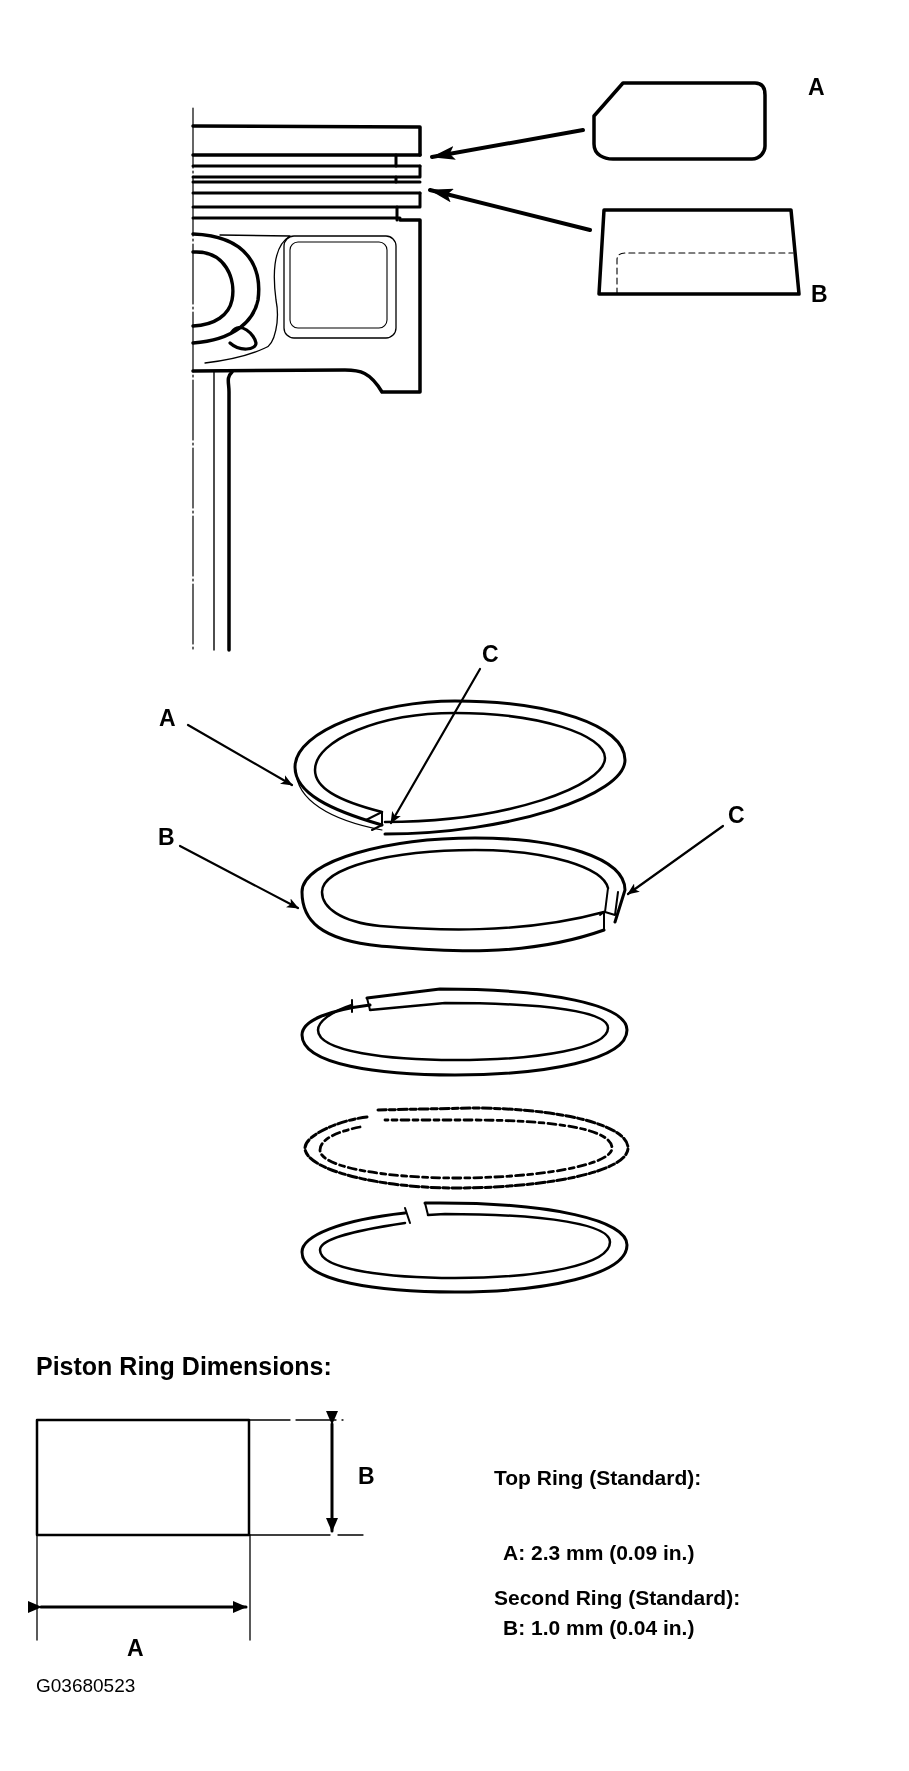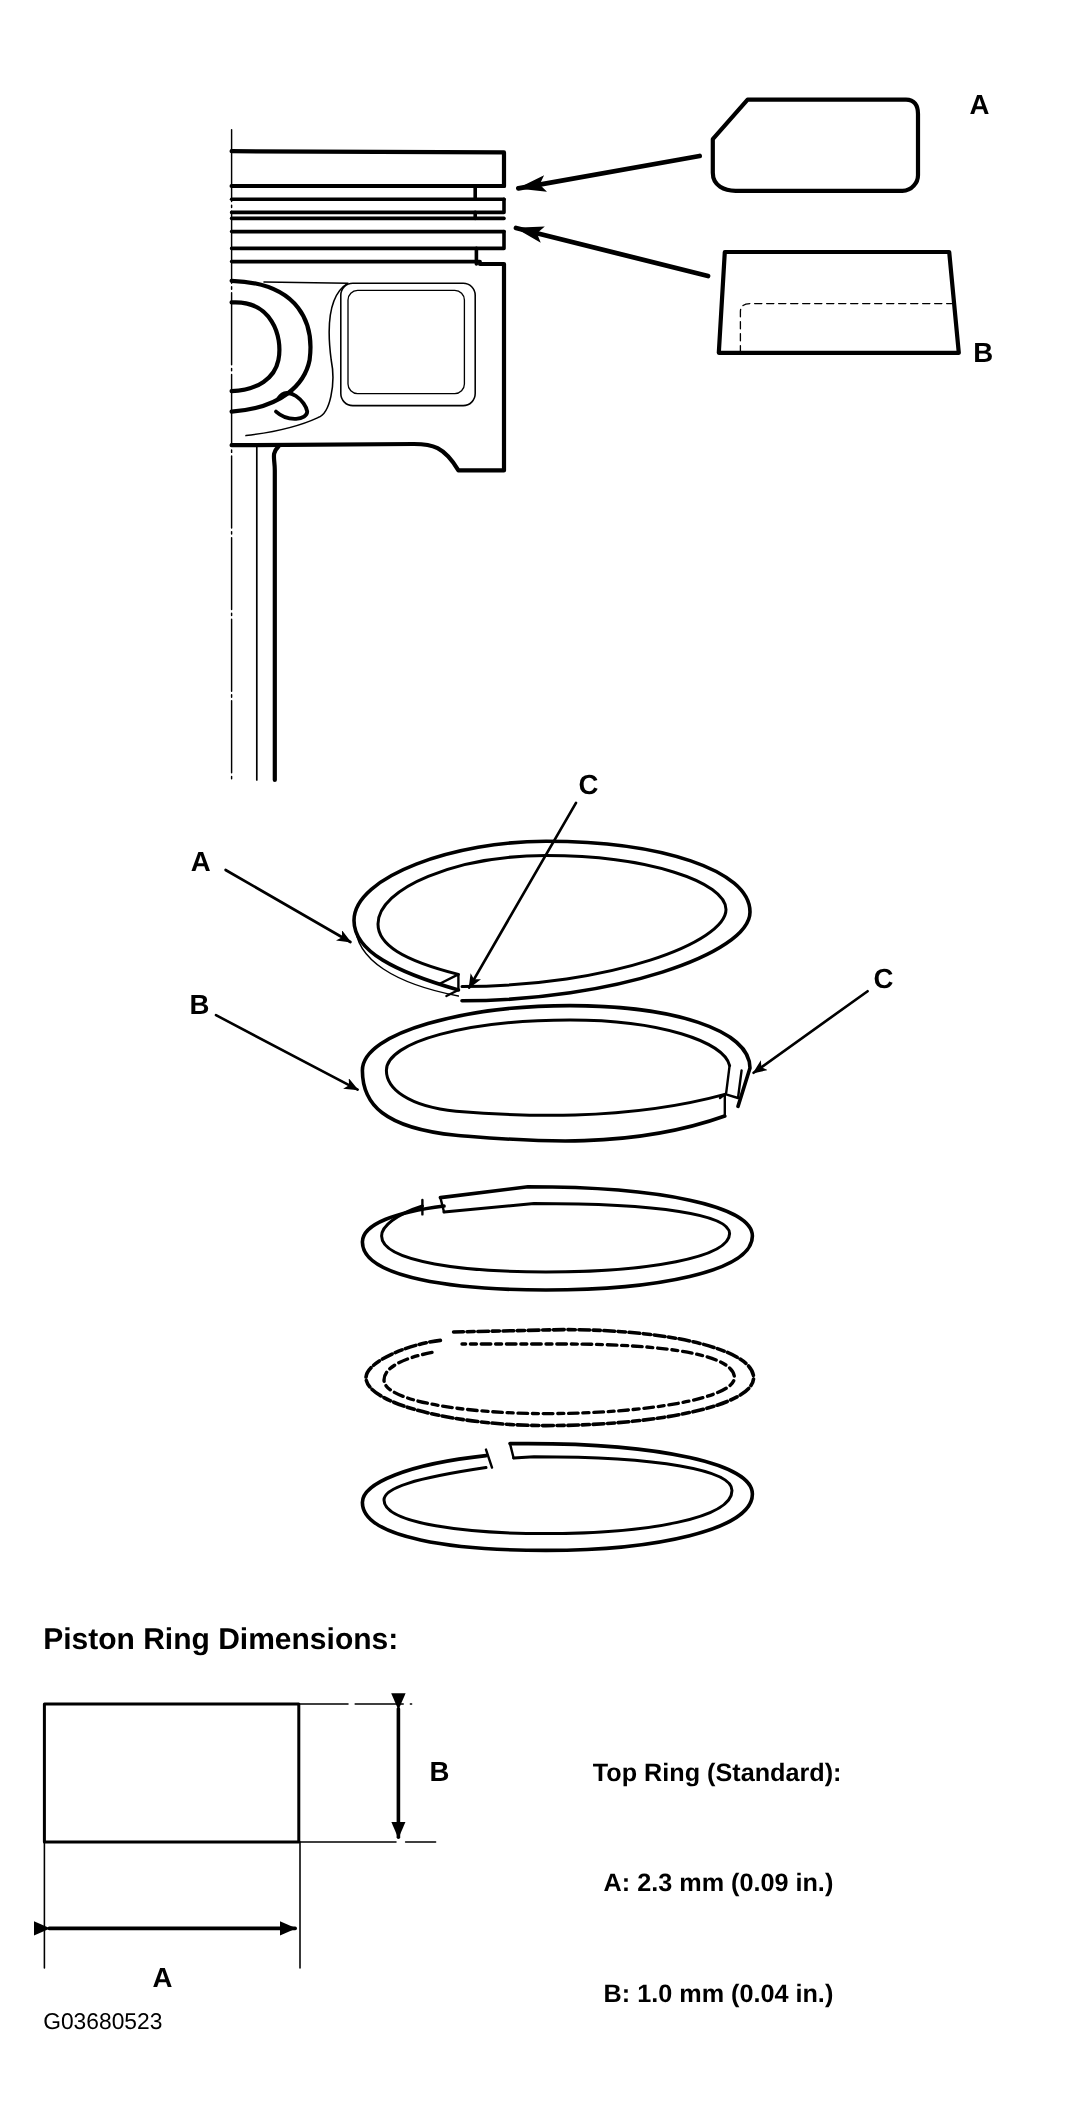"A: 2.3 mm (0.09 in.)" .spec .v { margin-top: 17px -> none }
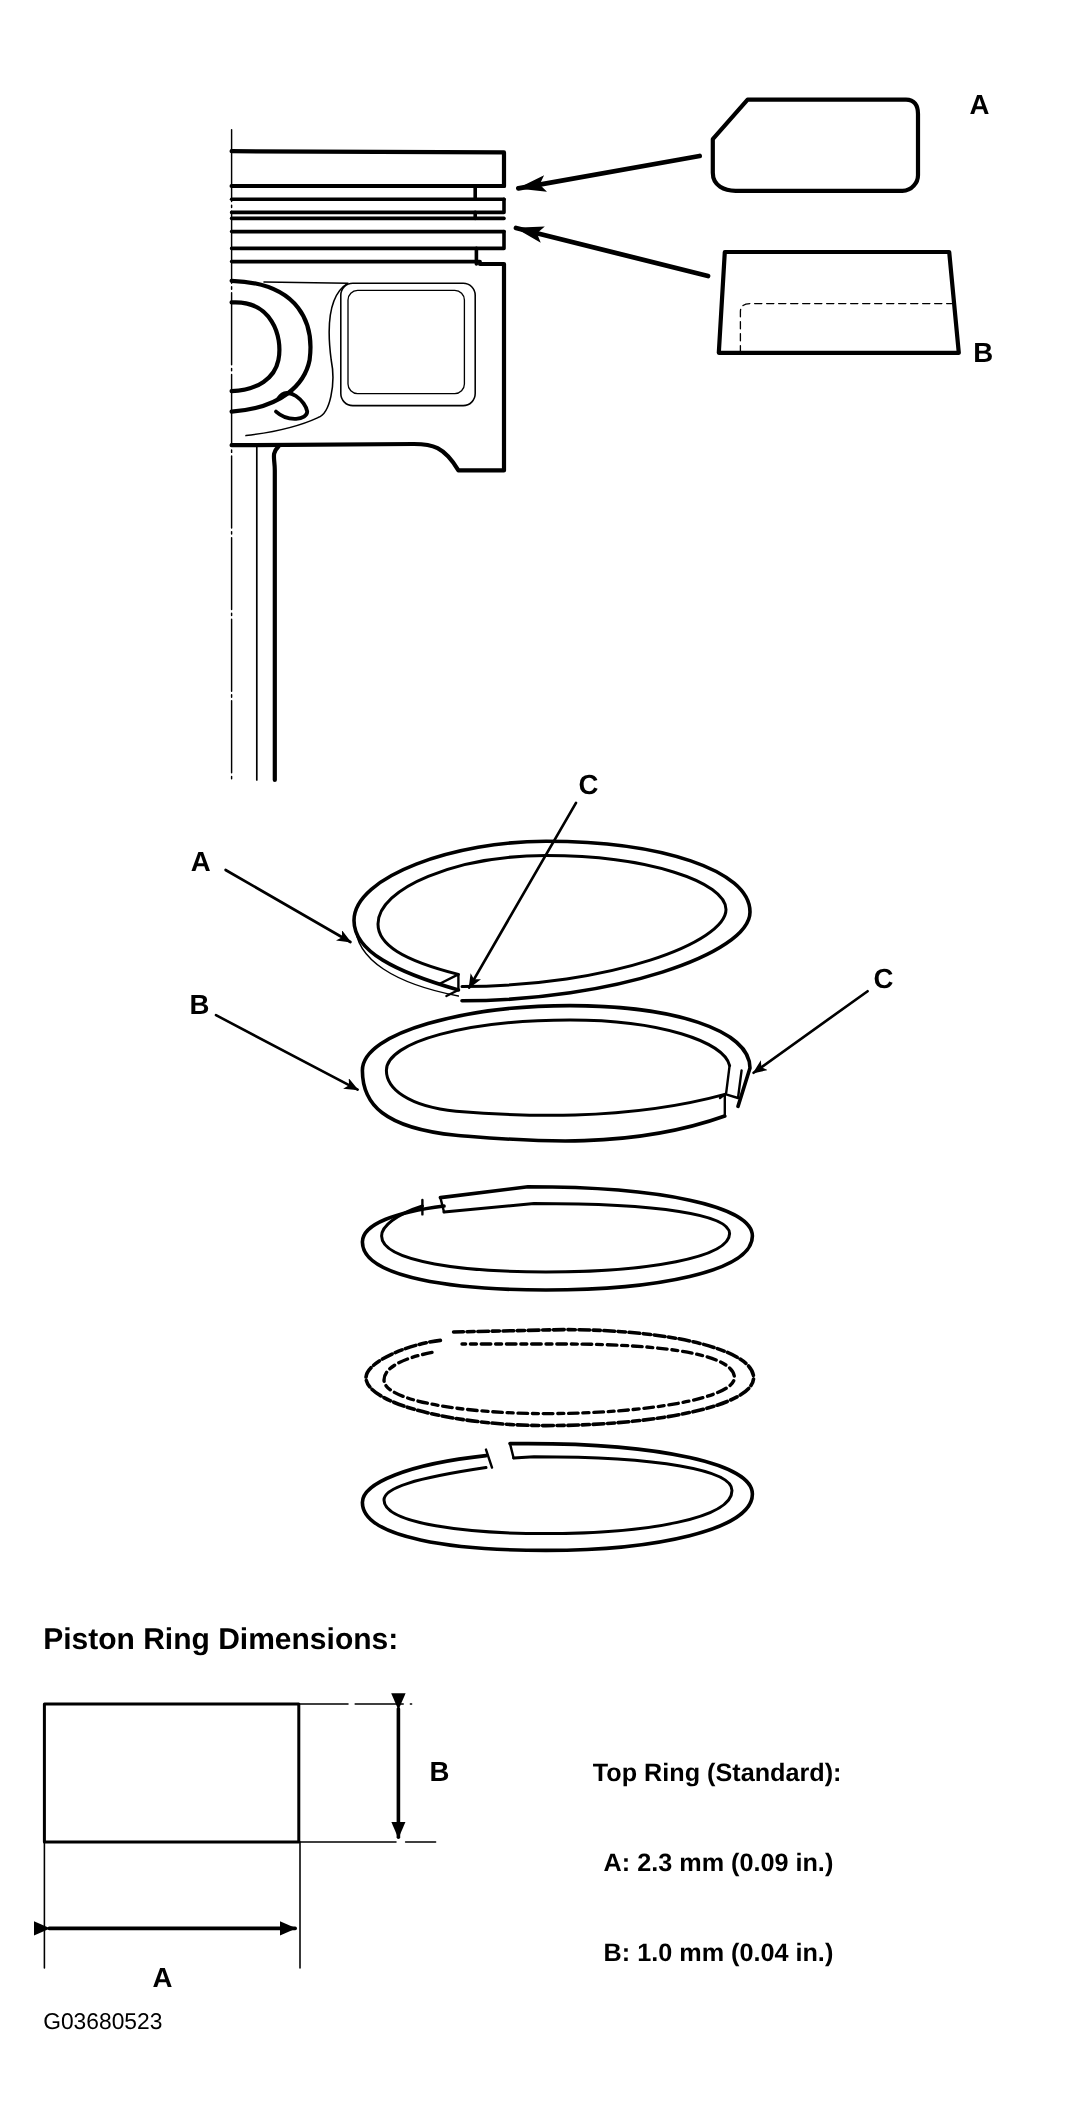"Second Ring (Standard):" span.h { html: none -> <span>Second Ring (Standard):</span> }
